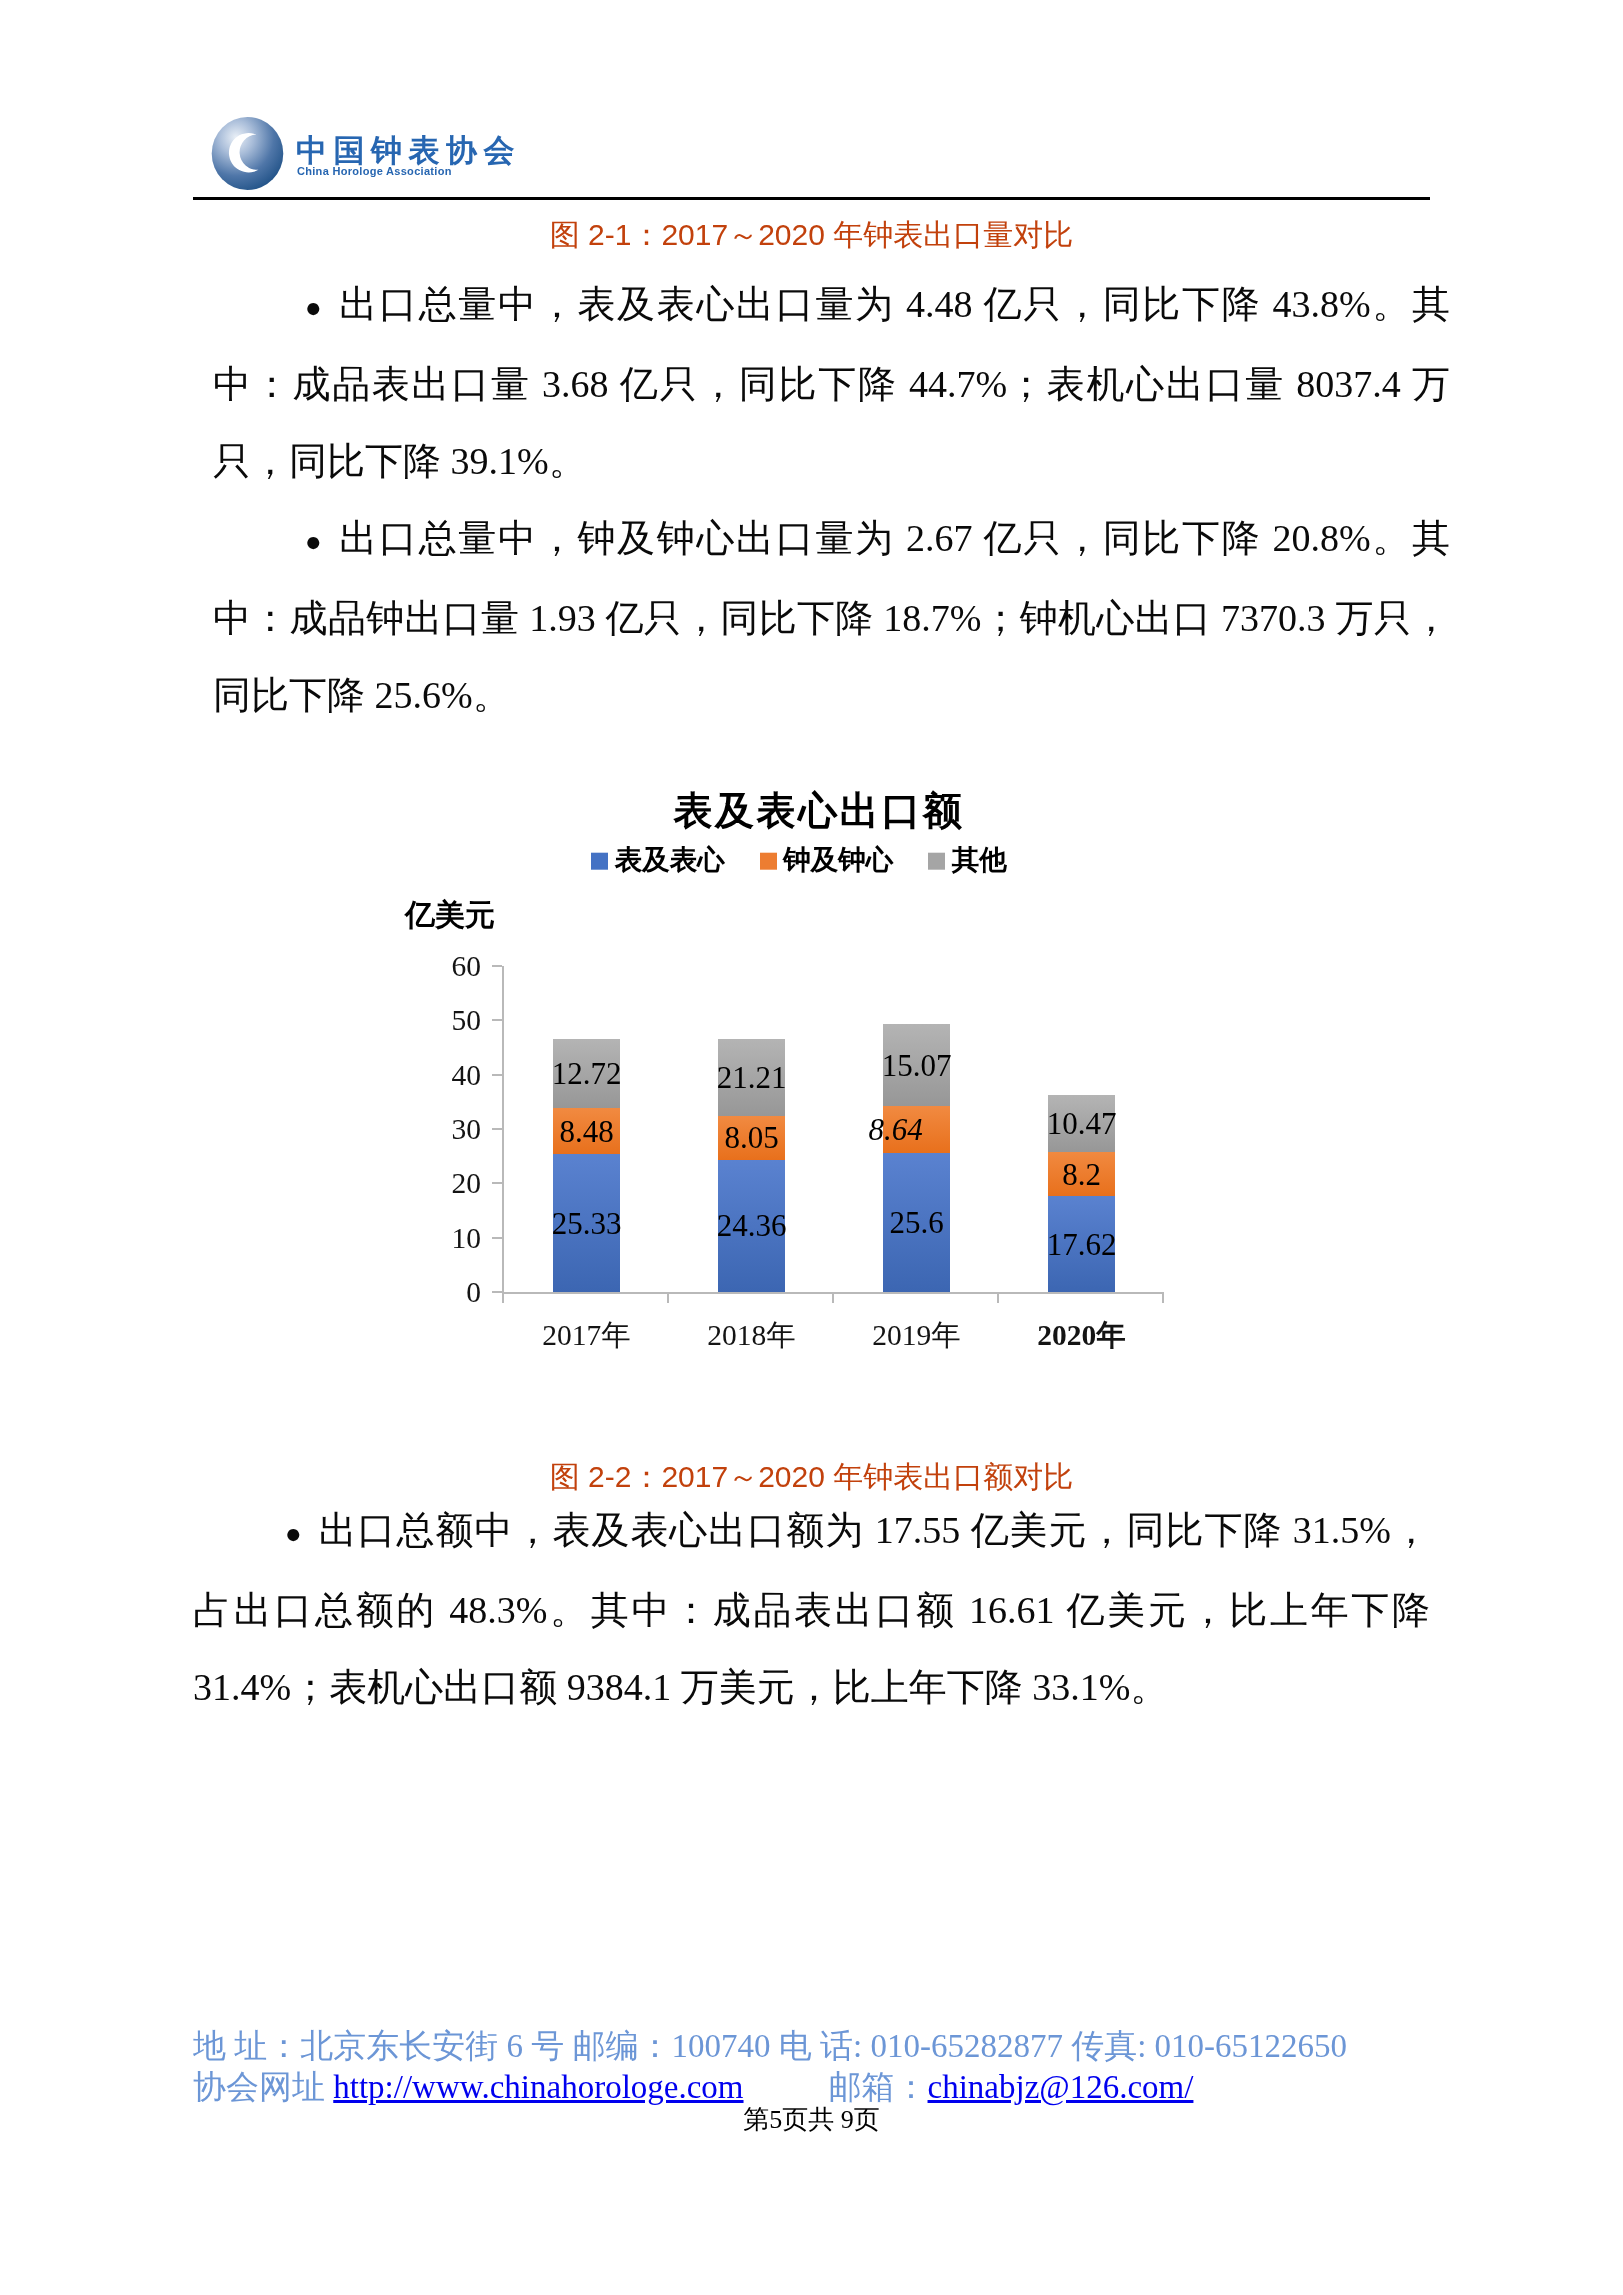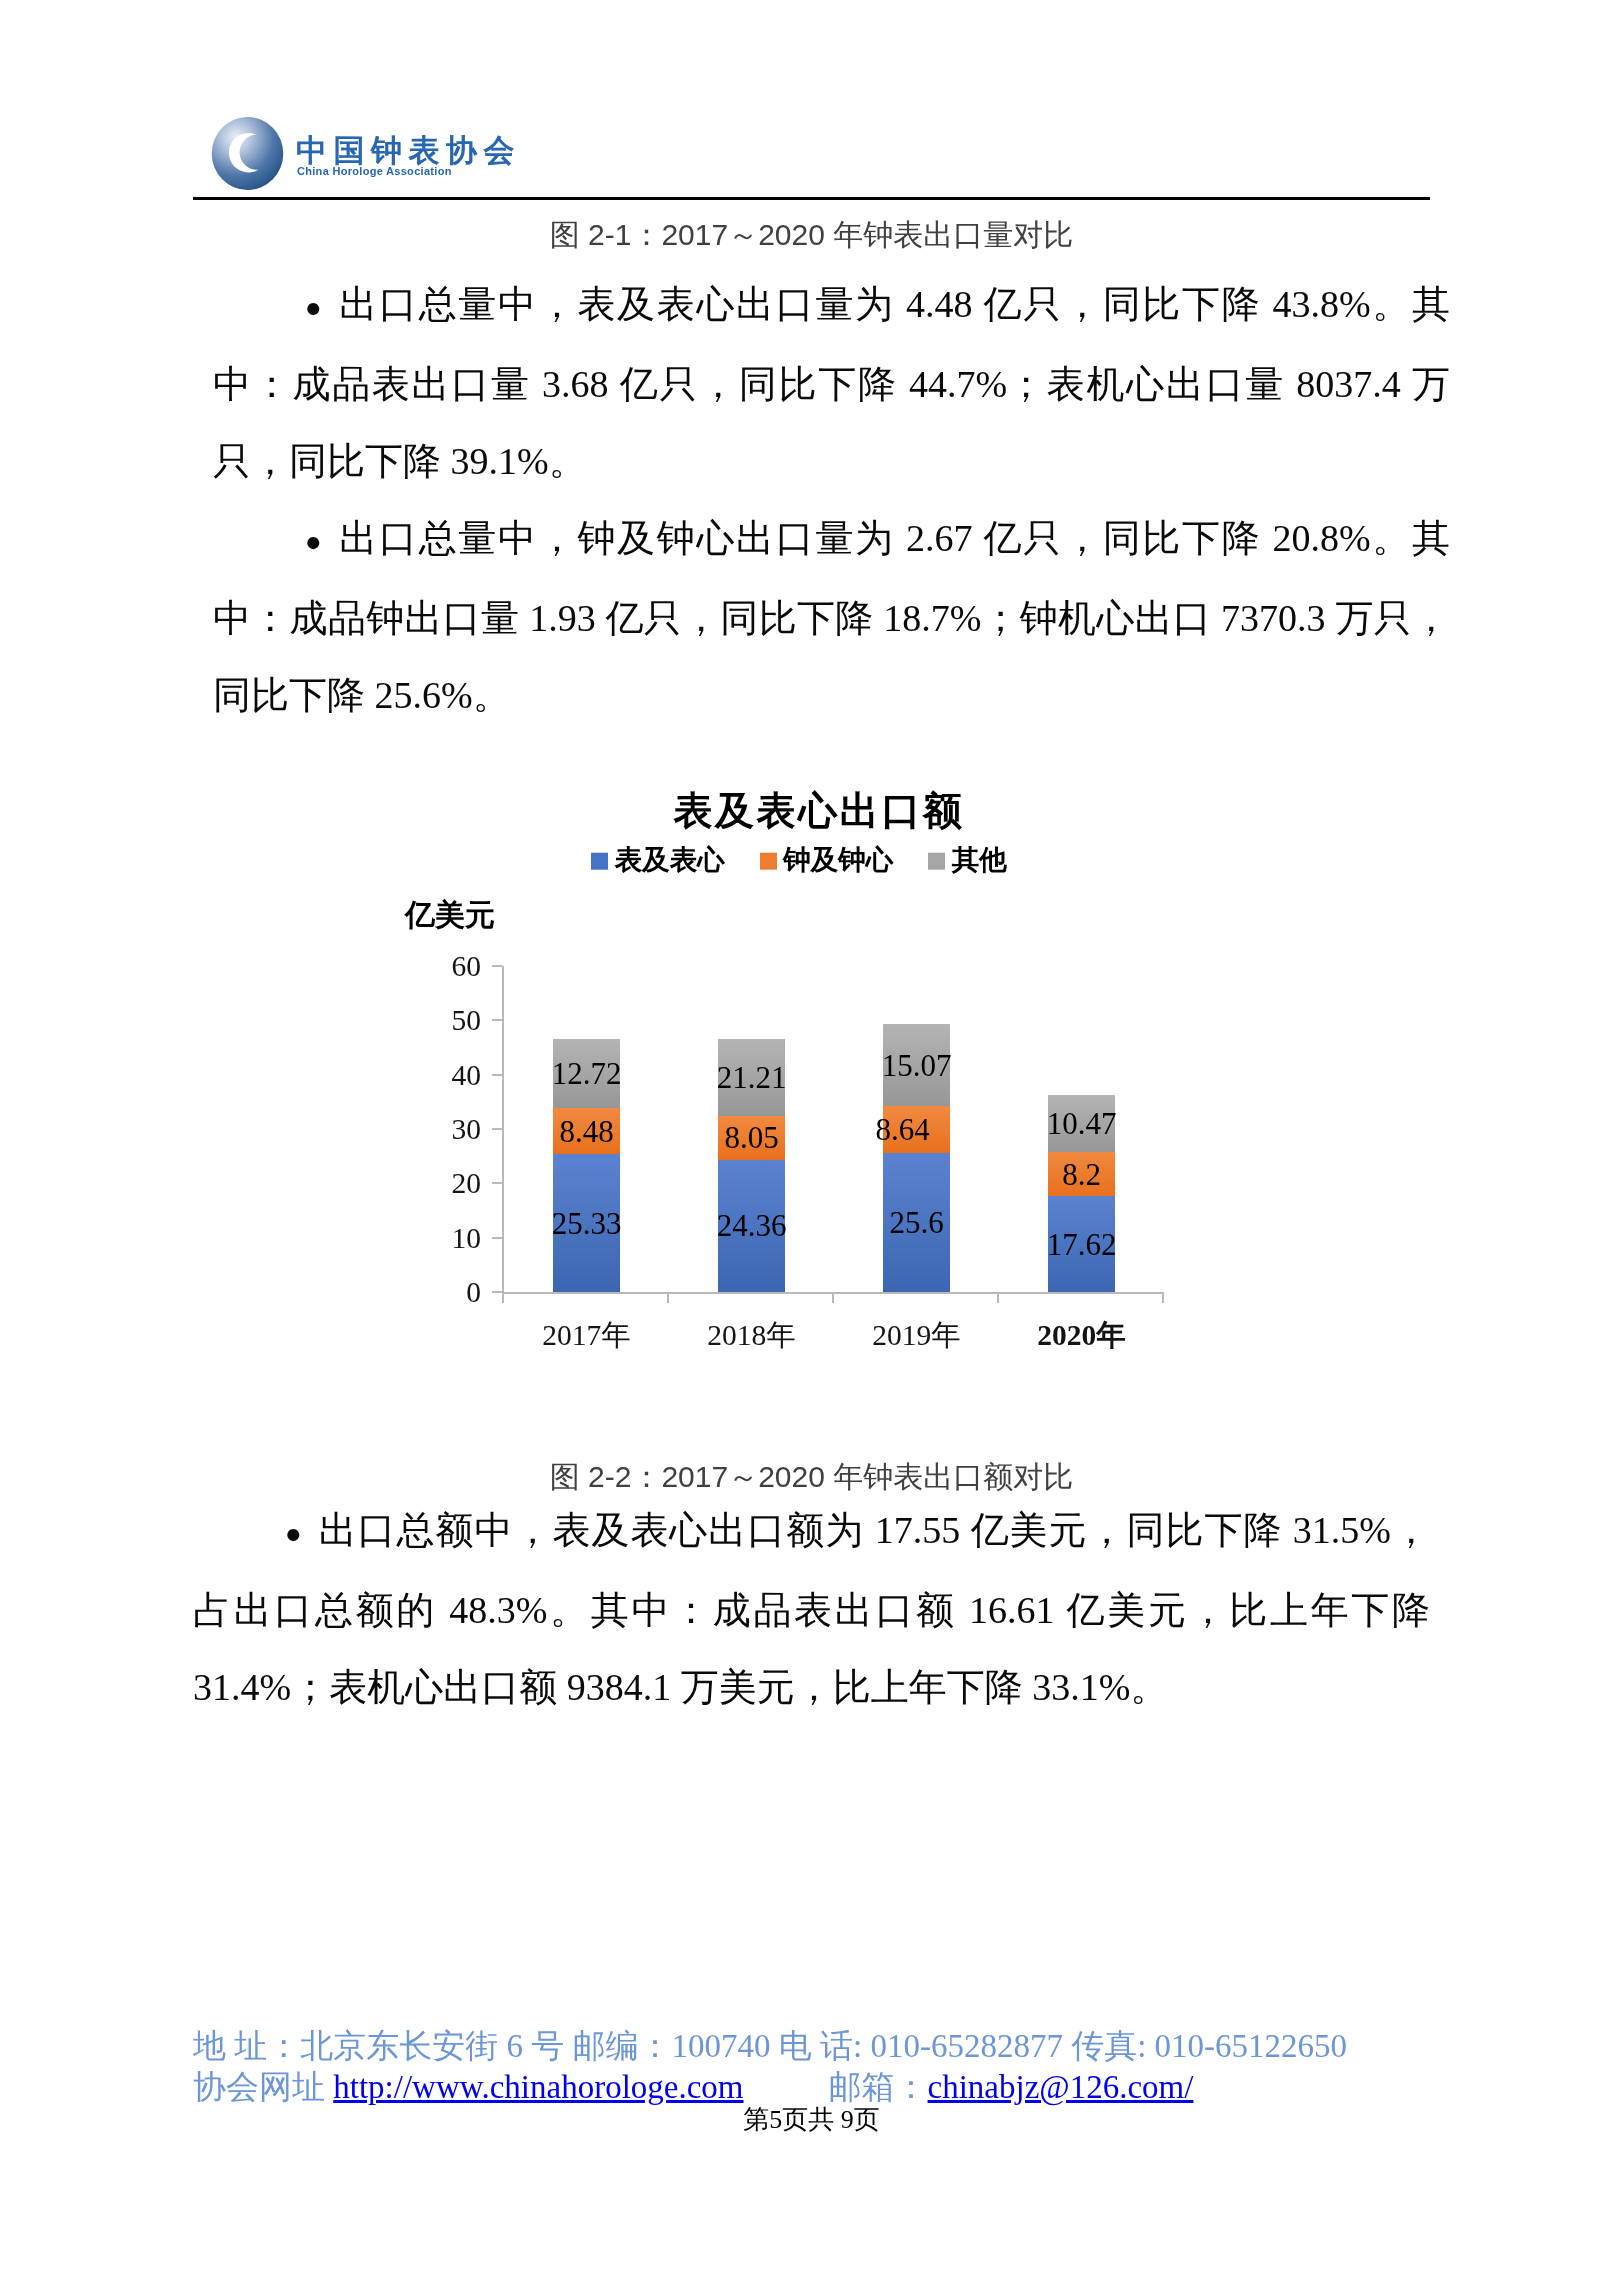"图 2-1：2017～2020 年钟表出口量对比" .caption { color: #404040 -> #c2410c }
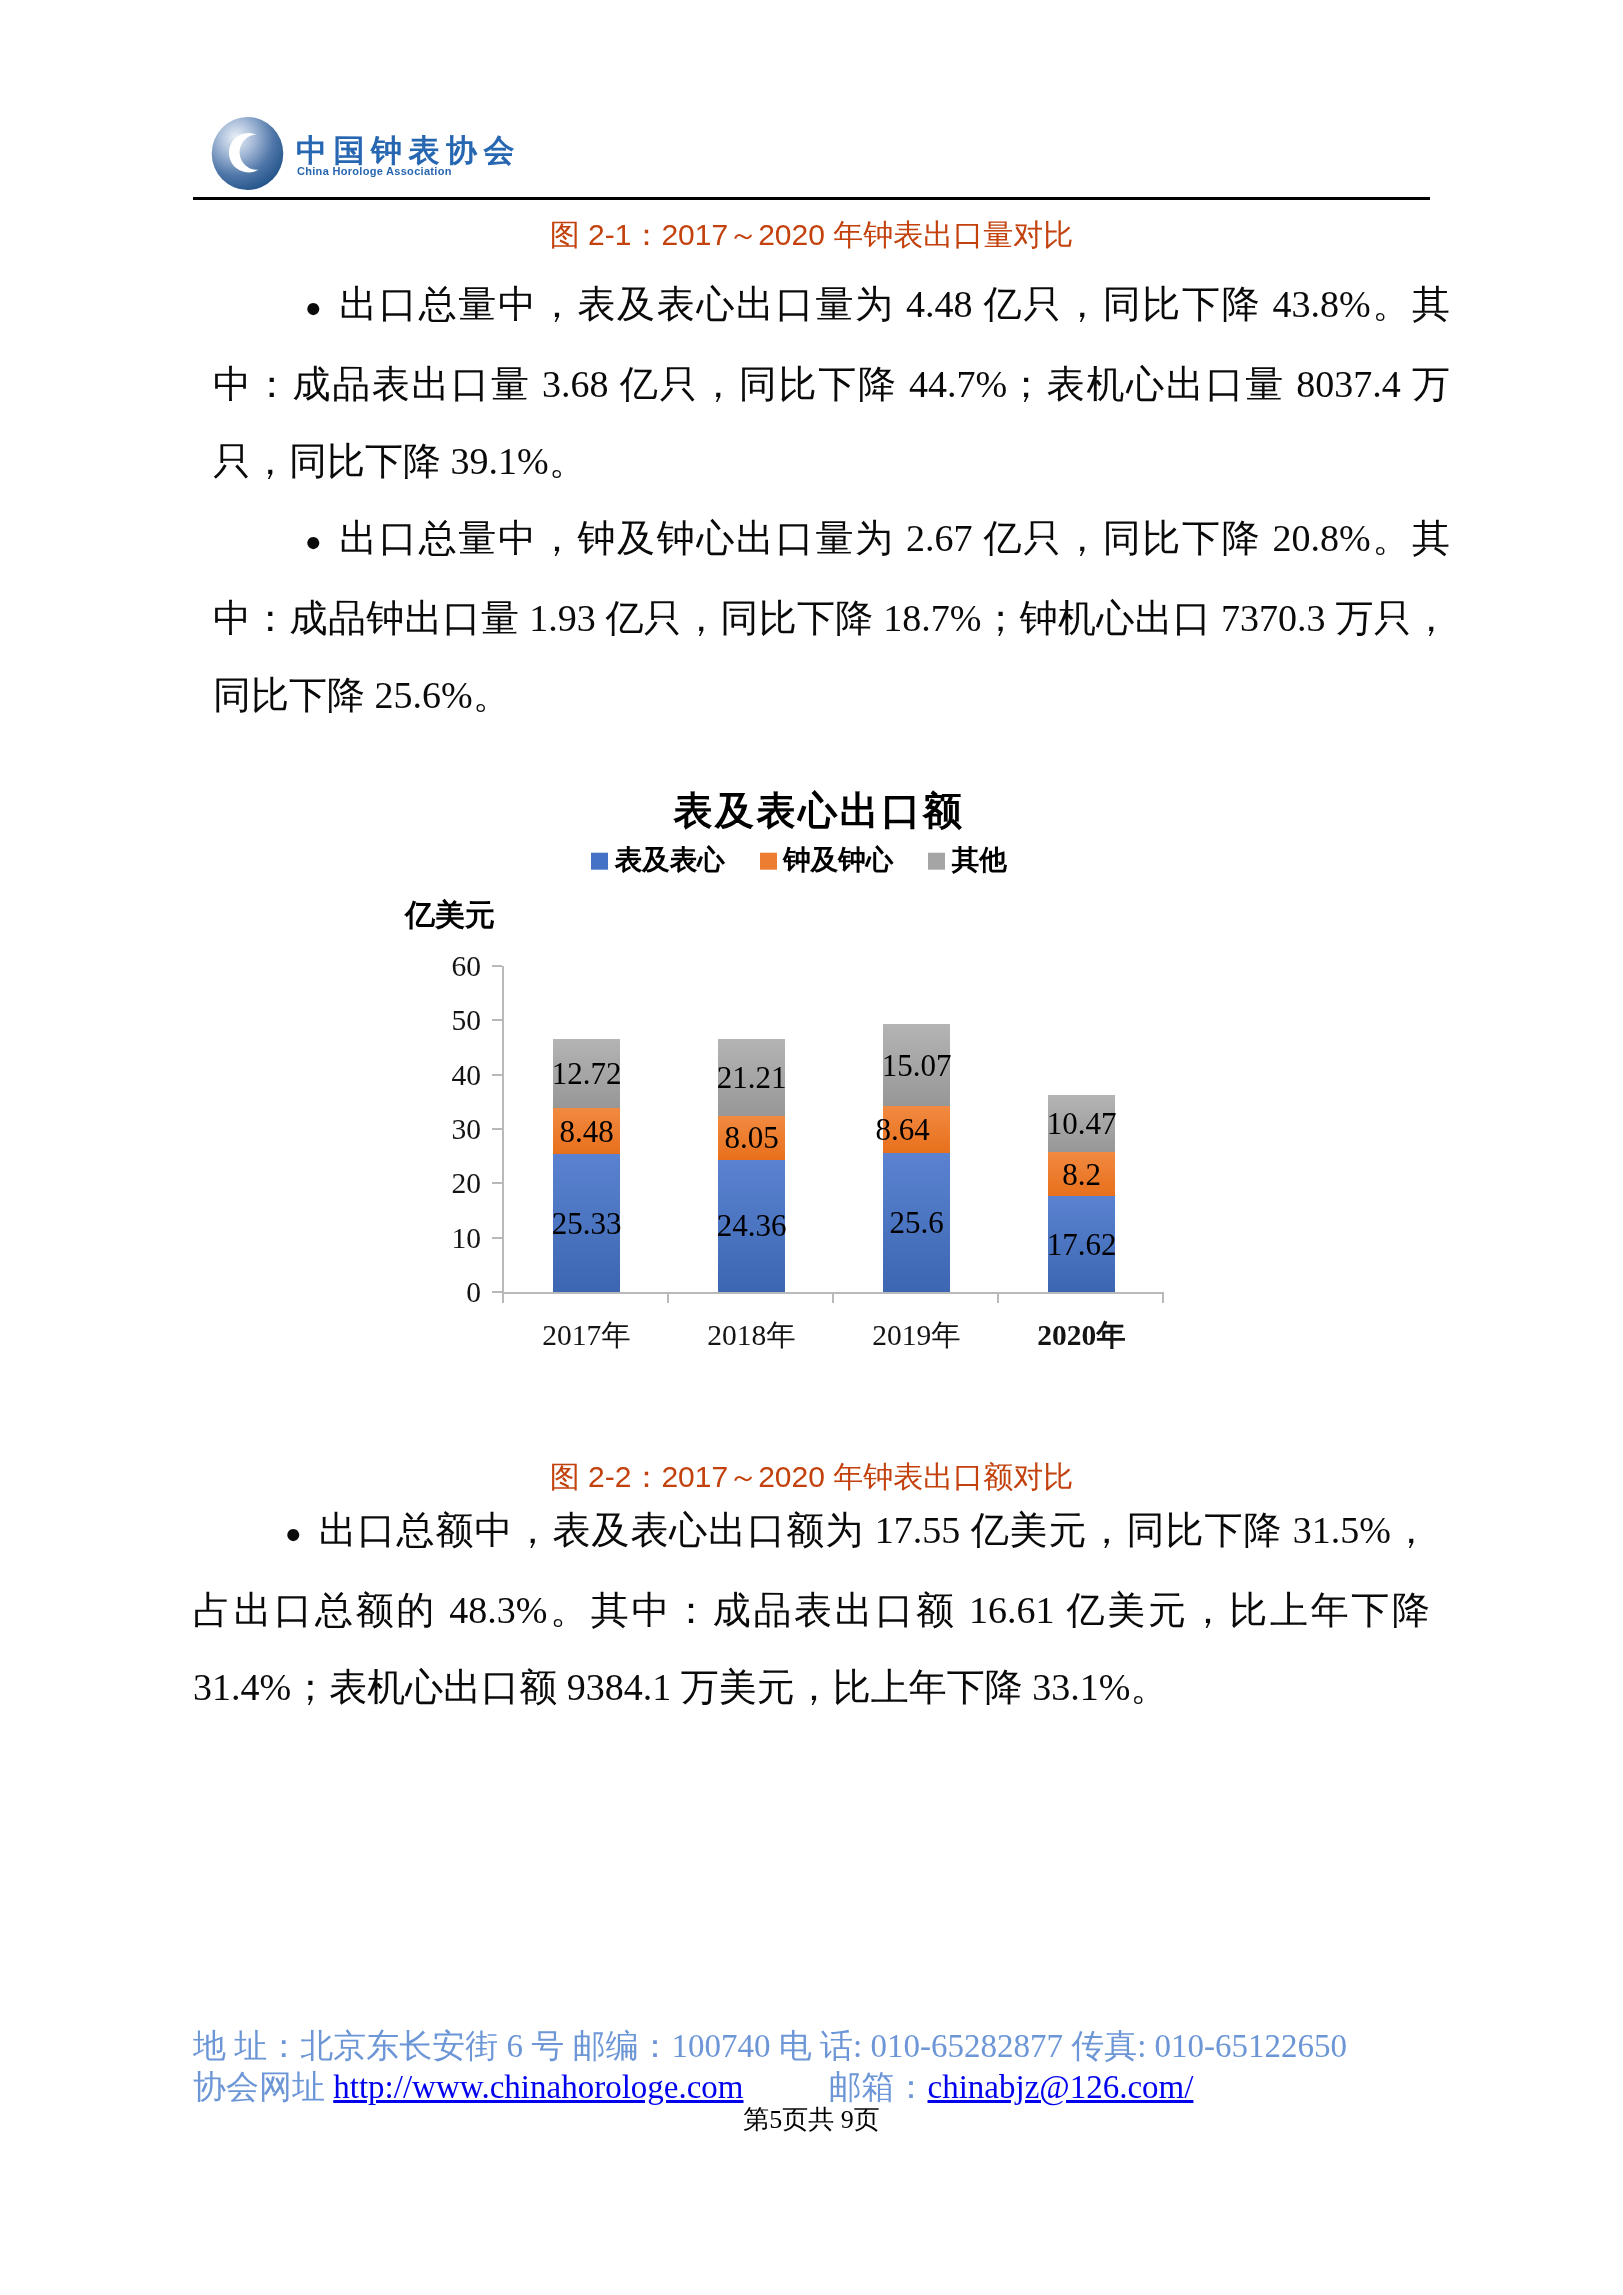"8.64" div.blab { font-style: none -> italic; left: 333px -> 326px }
